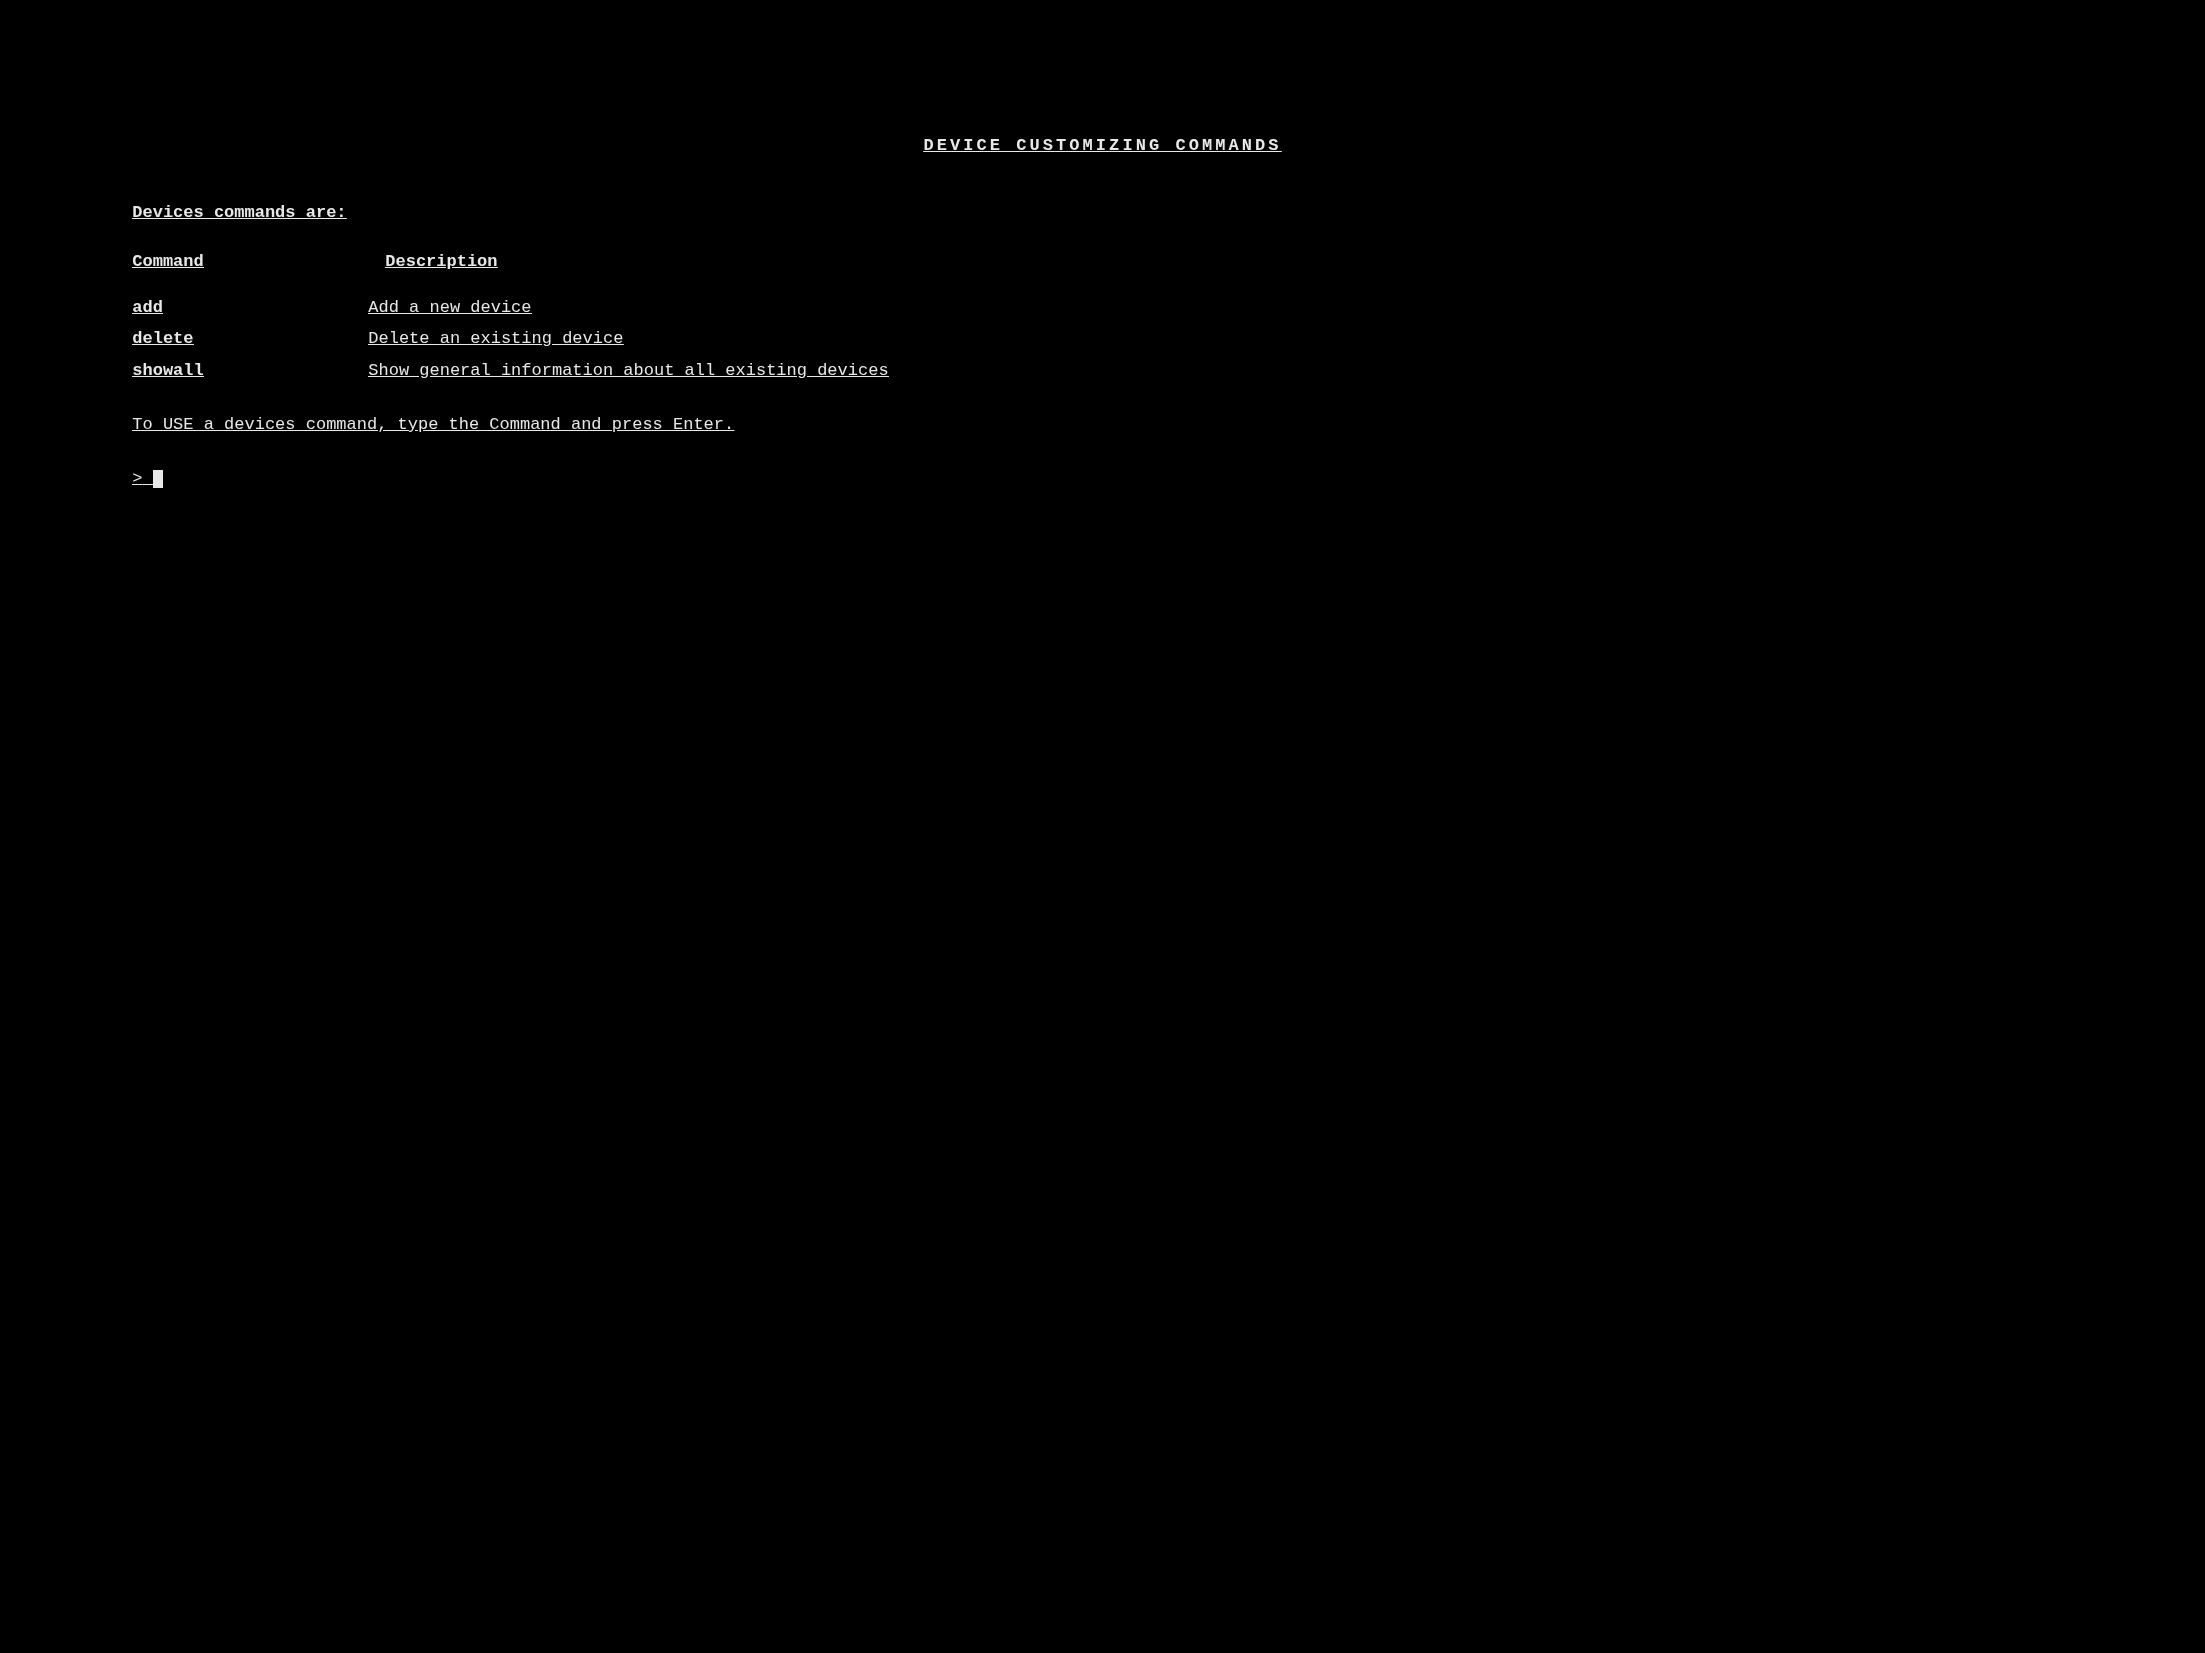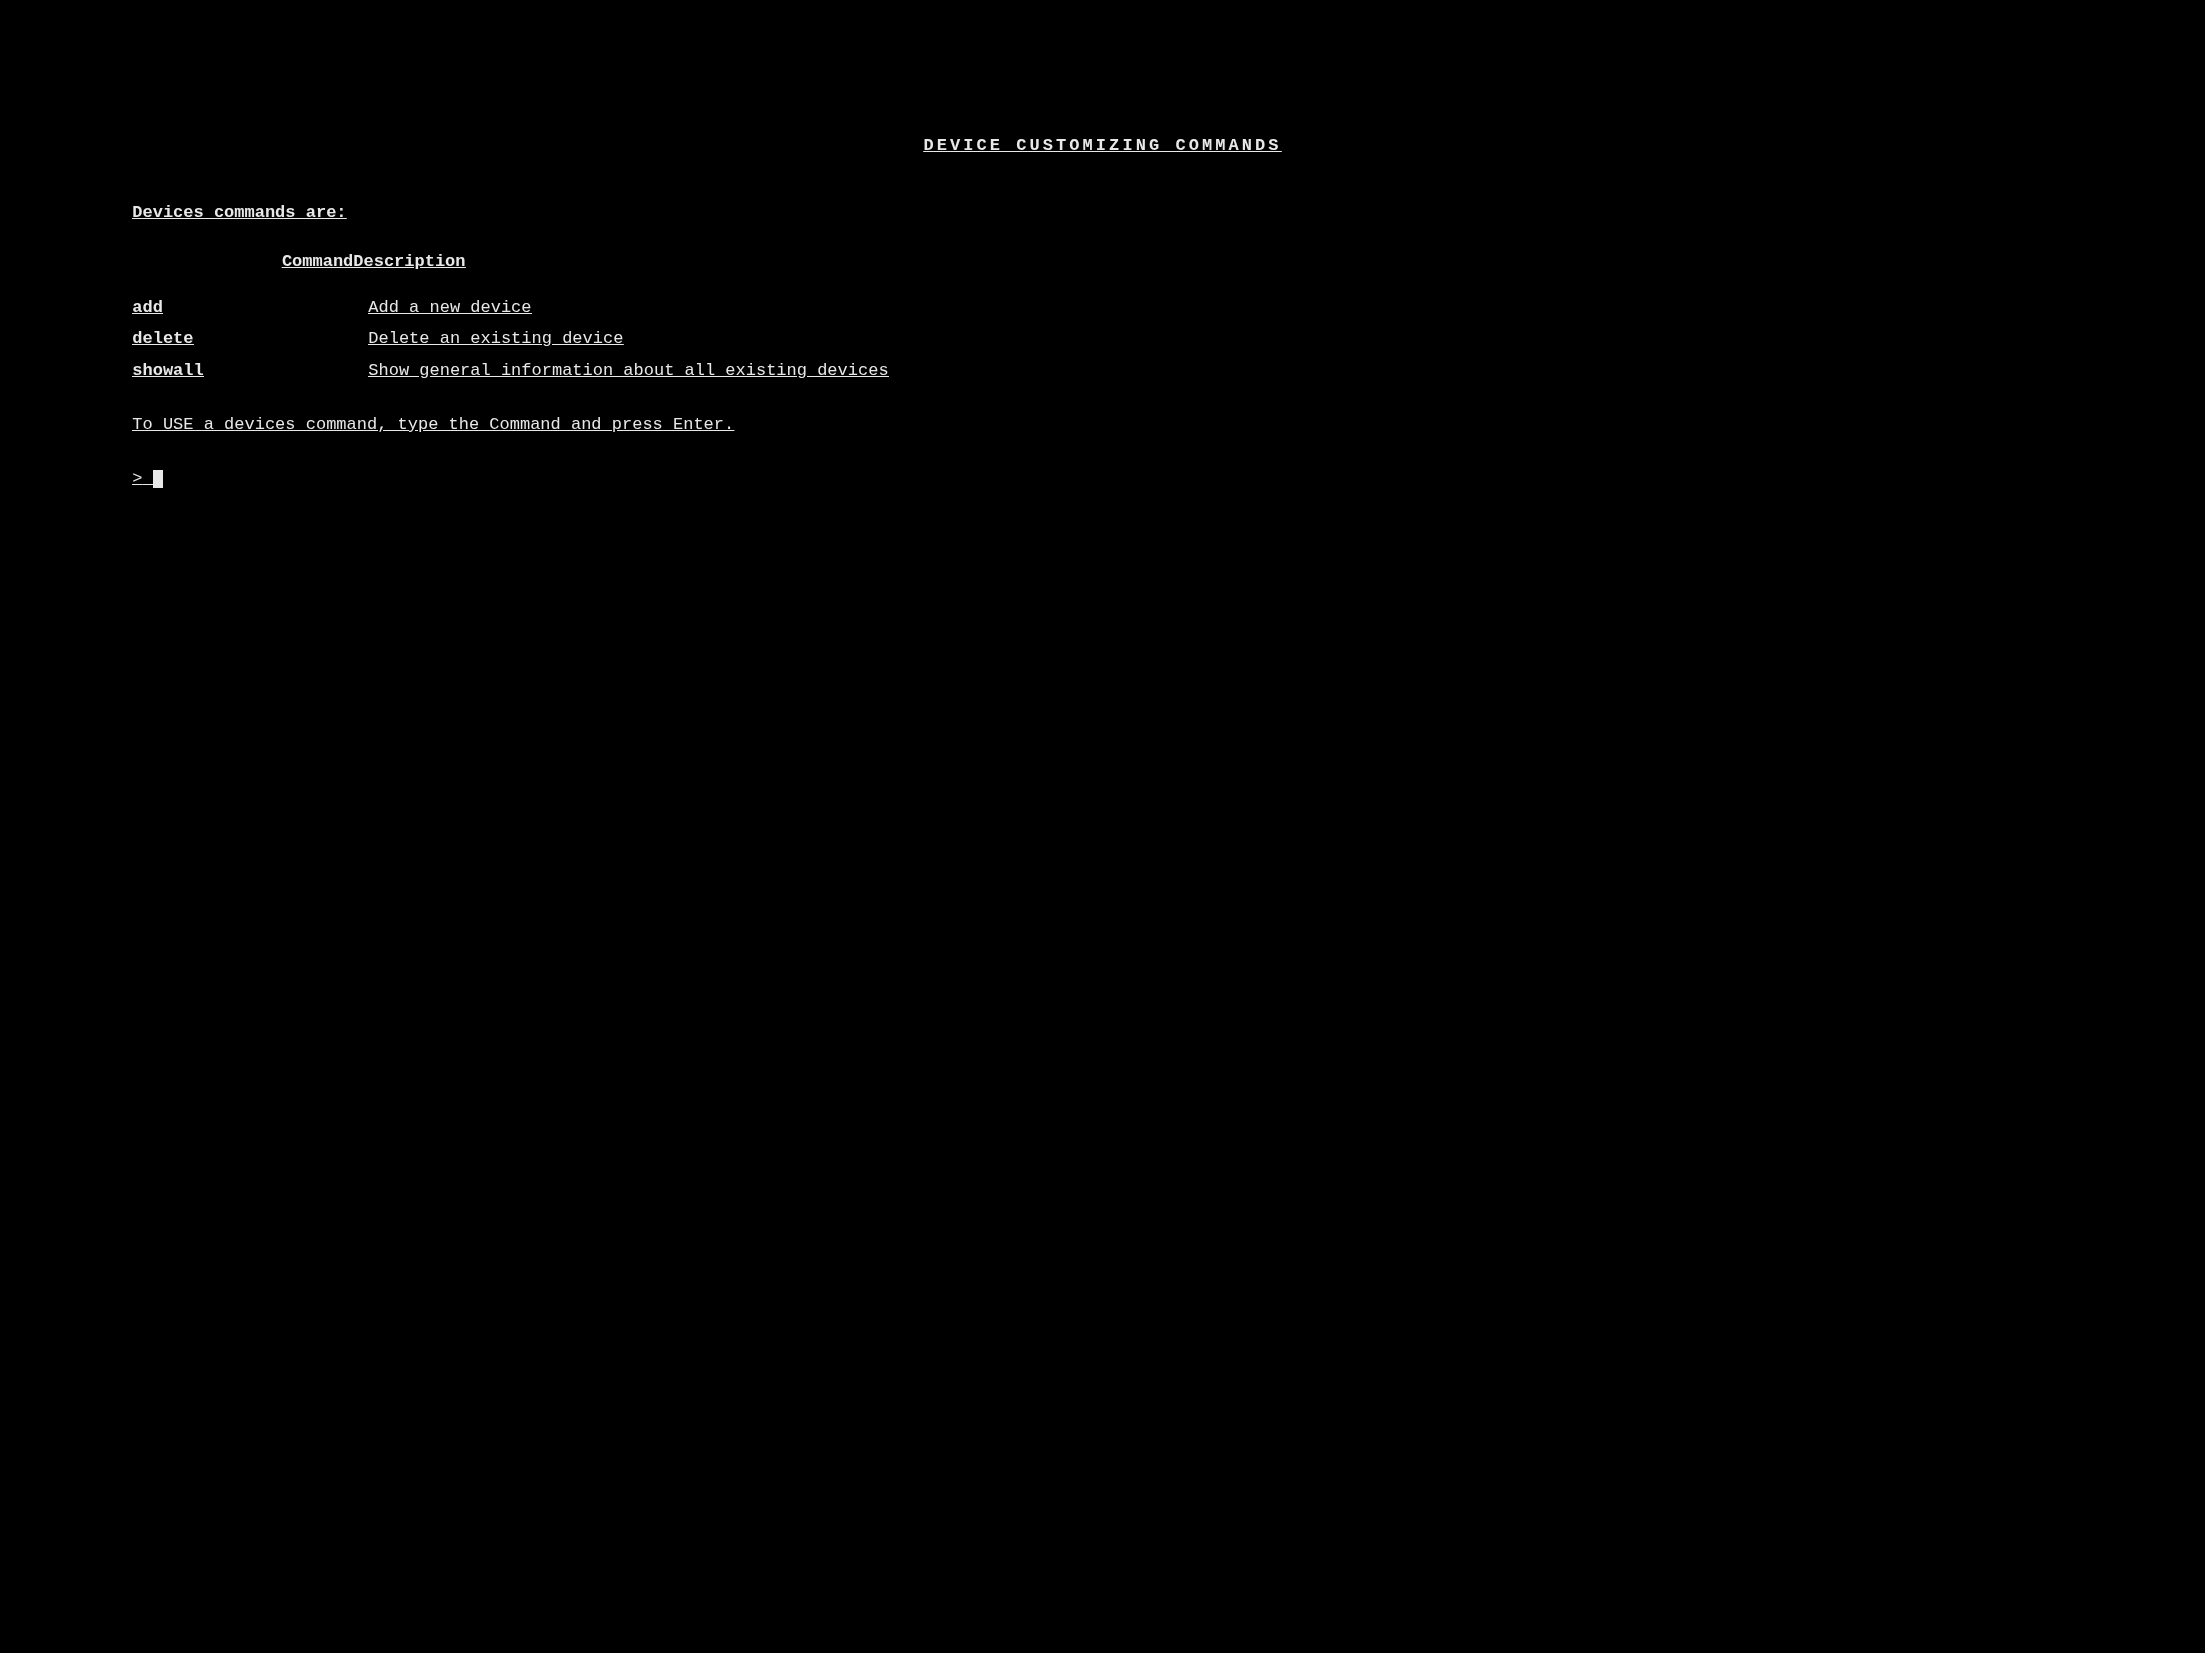"Command" .table-header { text-align: right -> none }
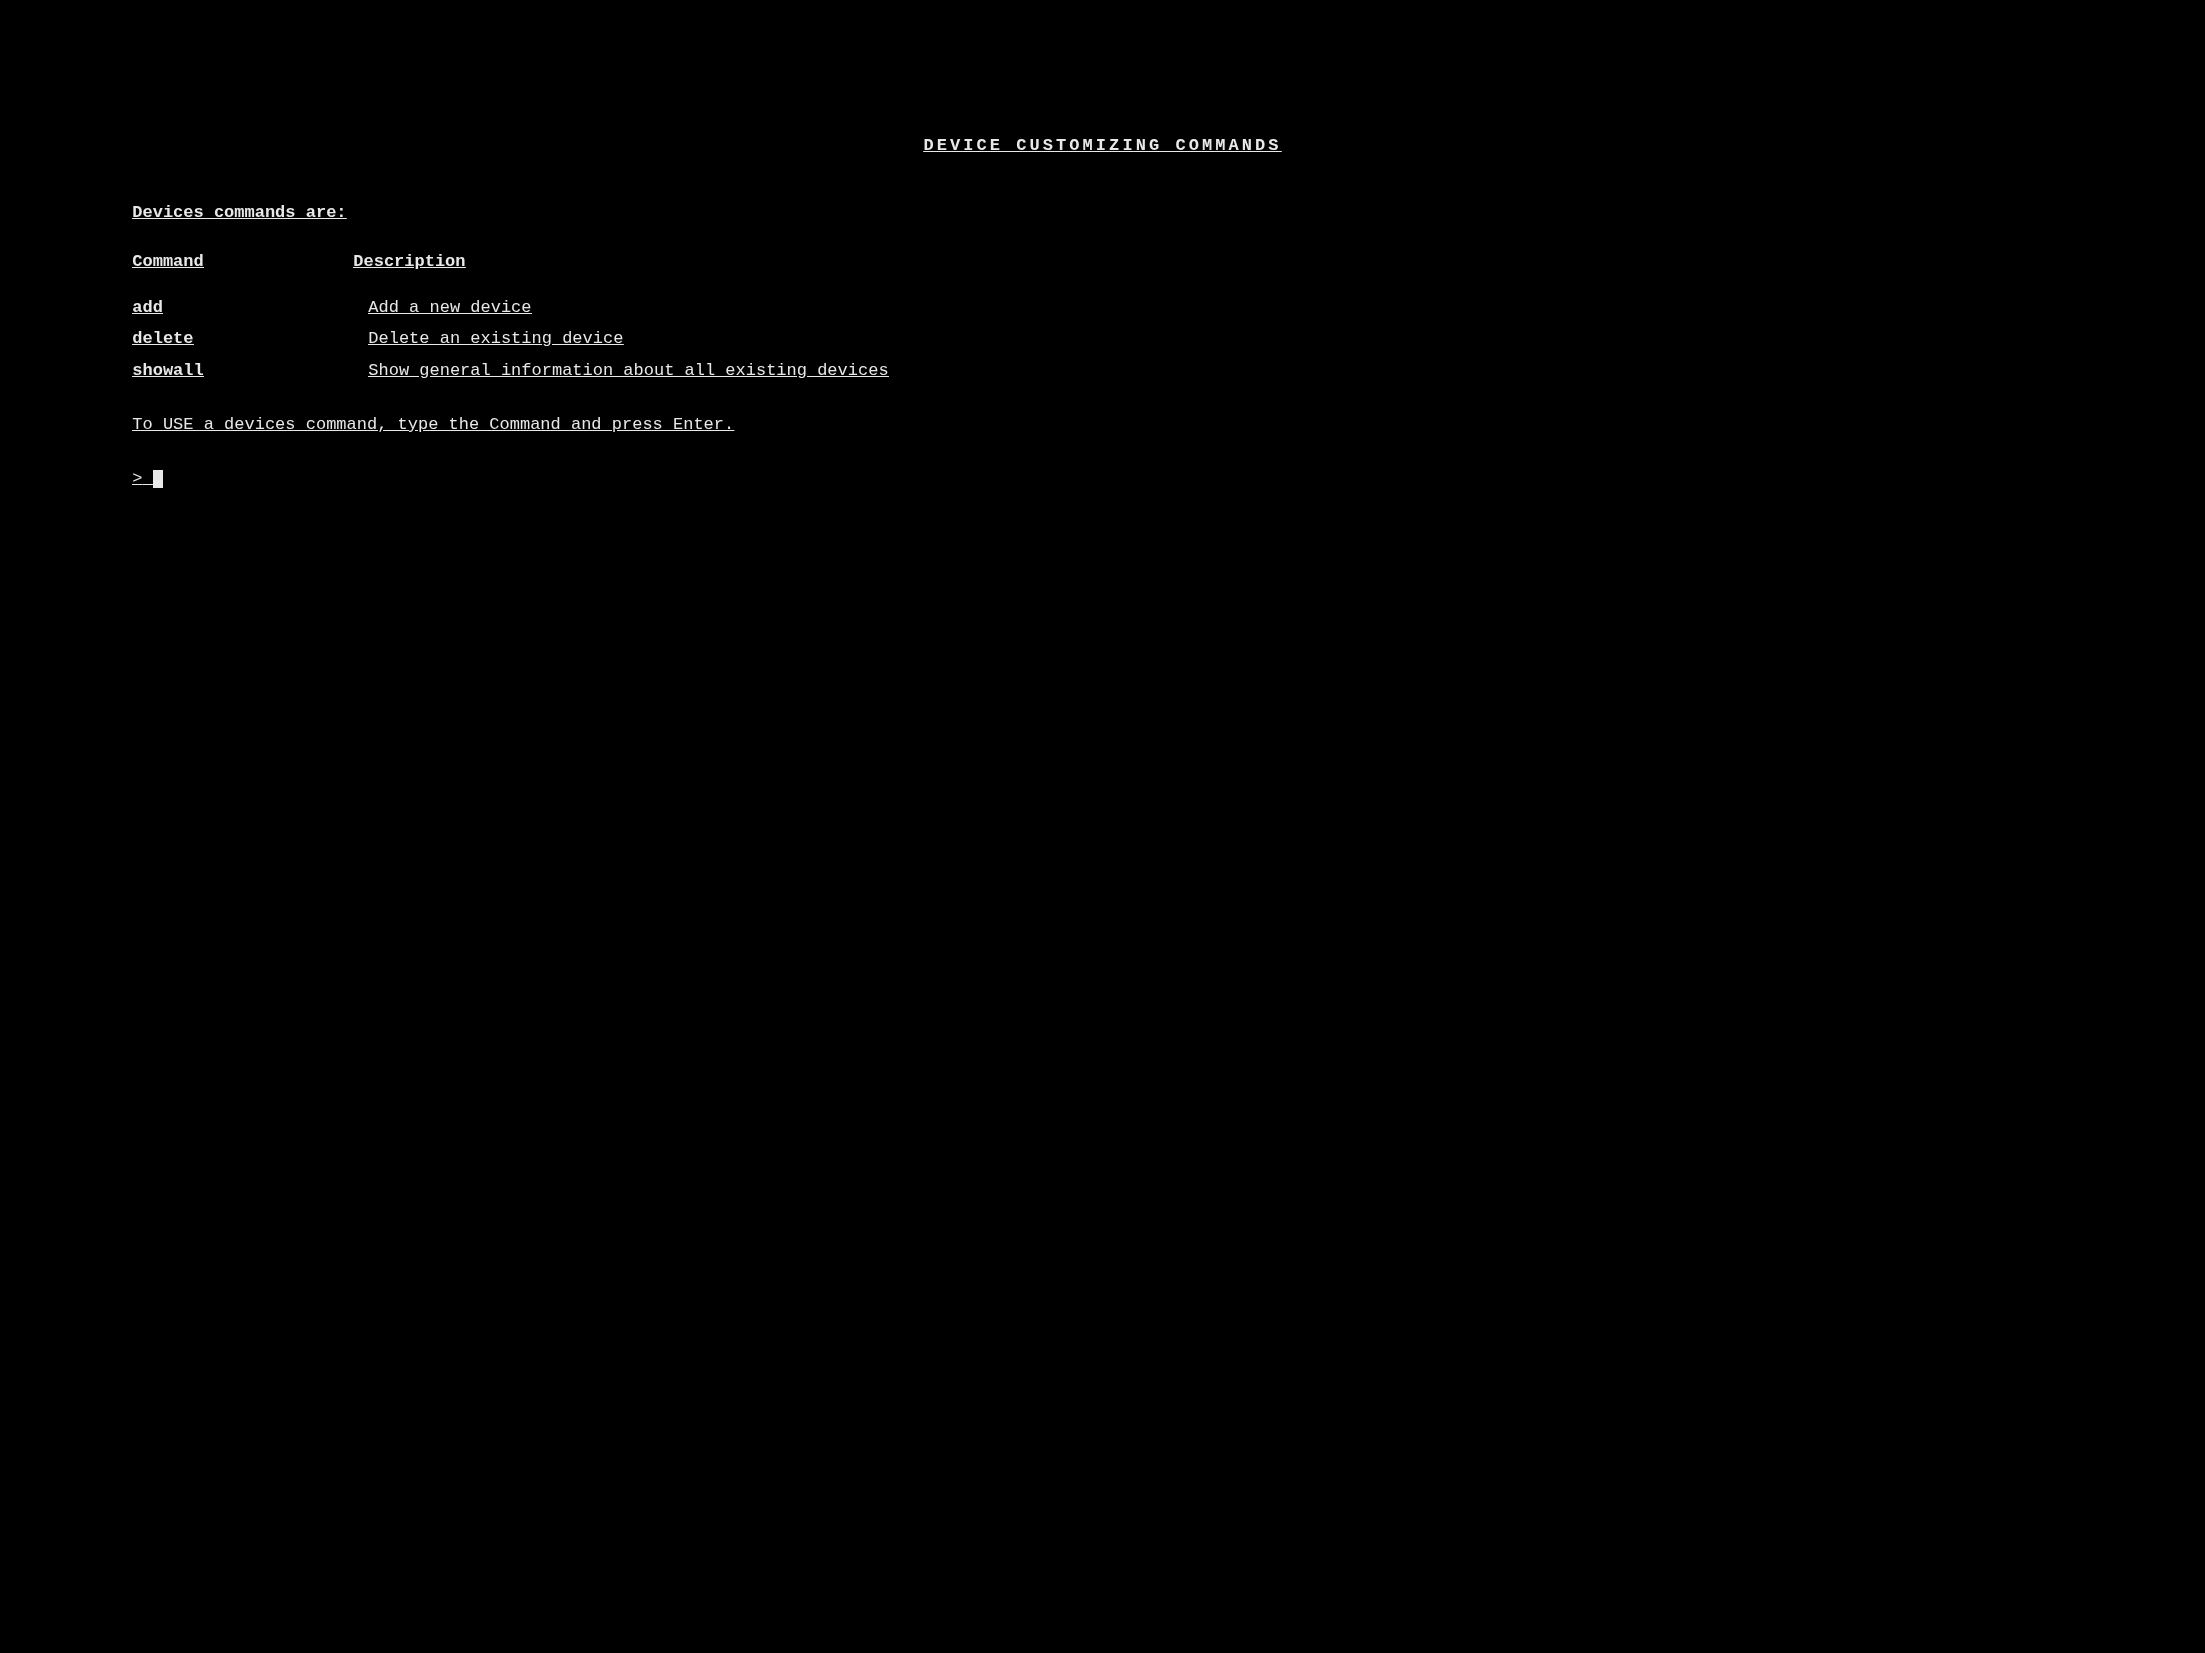"Description" .col-desc { margin-left: none -> 32px }
